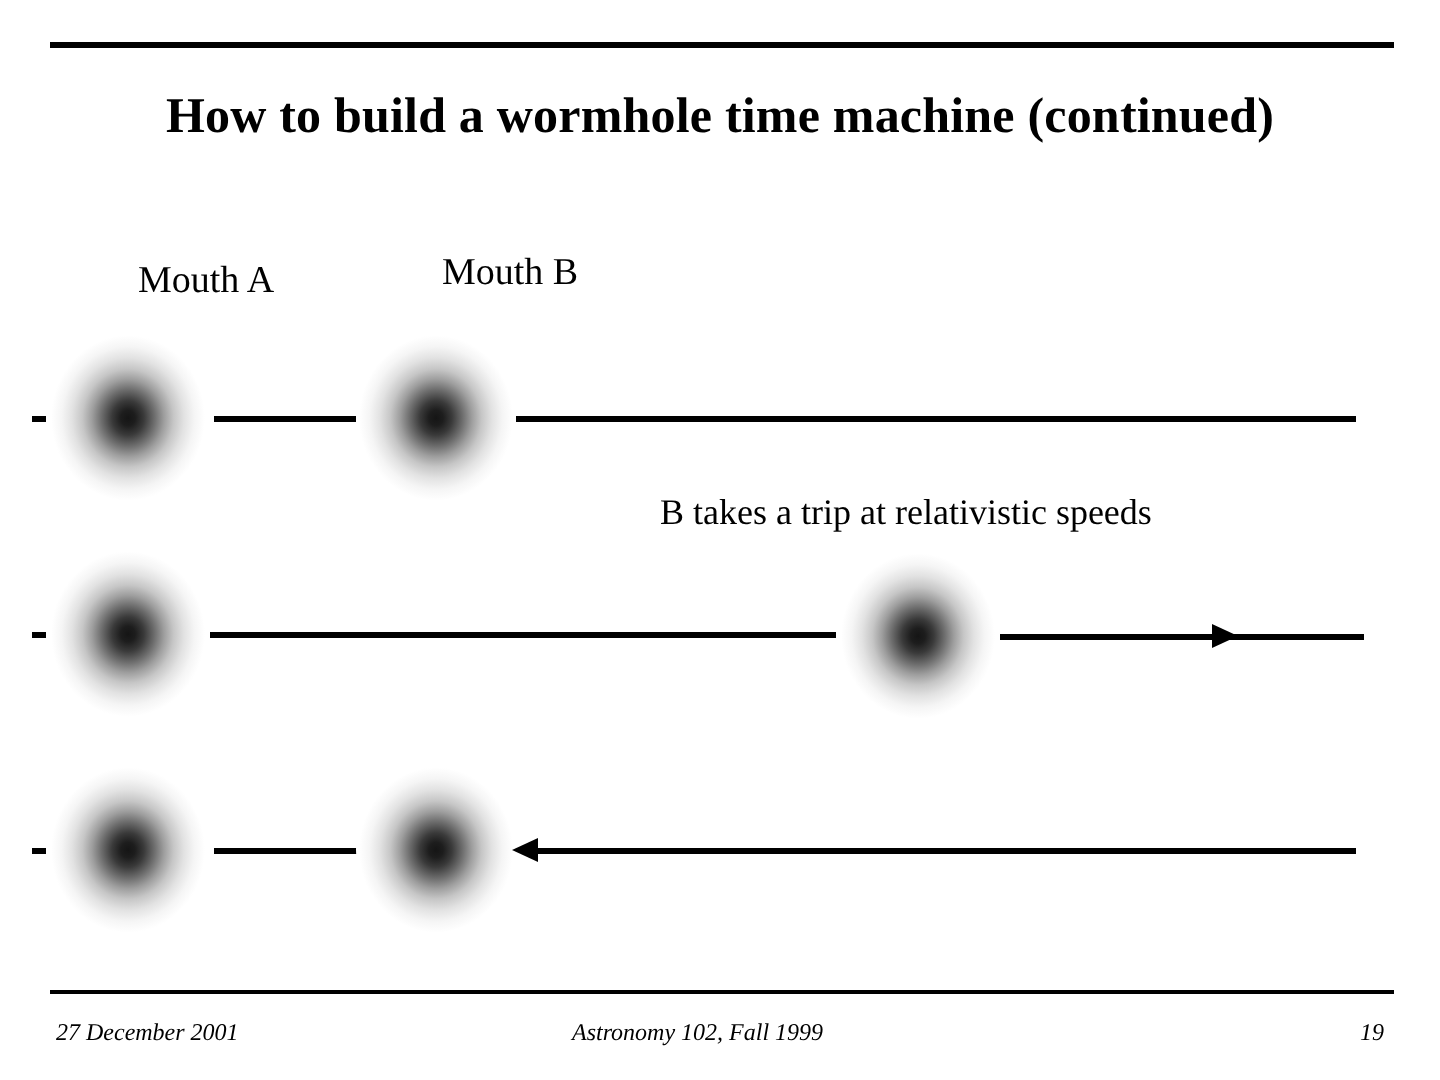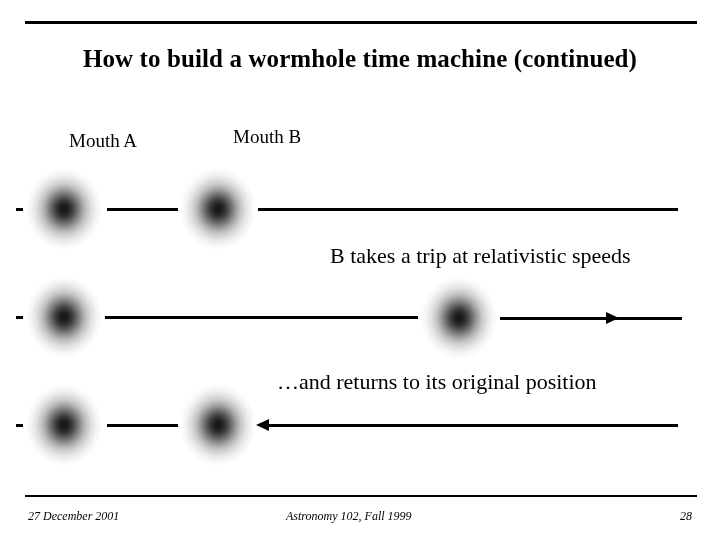"Mouth B" .mouth-b-label { left: 193px -> 181px }
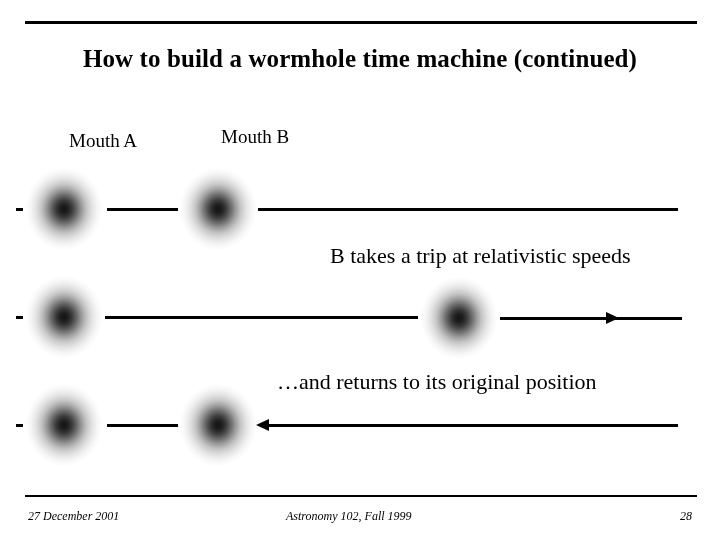"B takes a trip at" .annotation { font-size: 22px -> 18px }
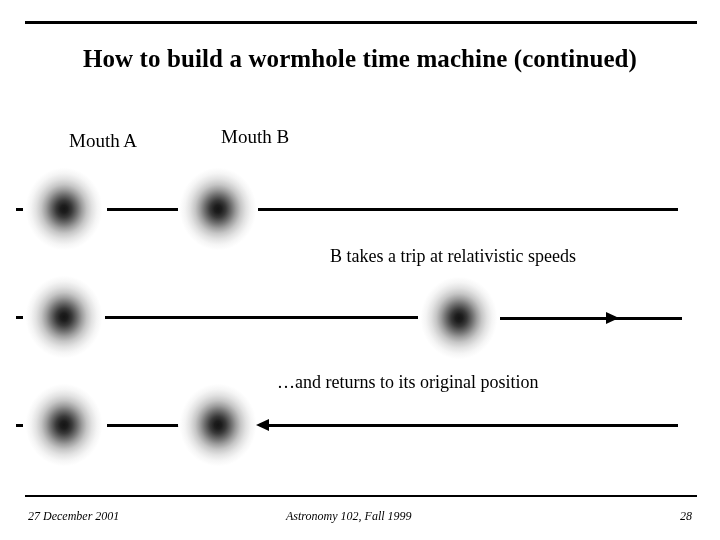"…and returns to its original" div.annotation { html: <div>…and returns to its original position</div> -> none }
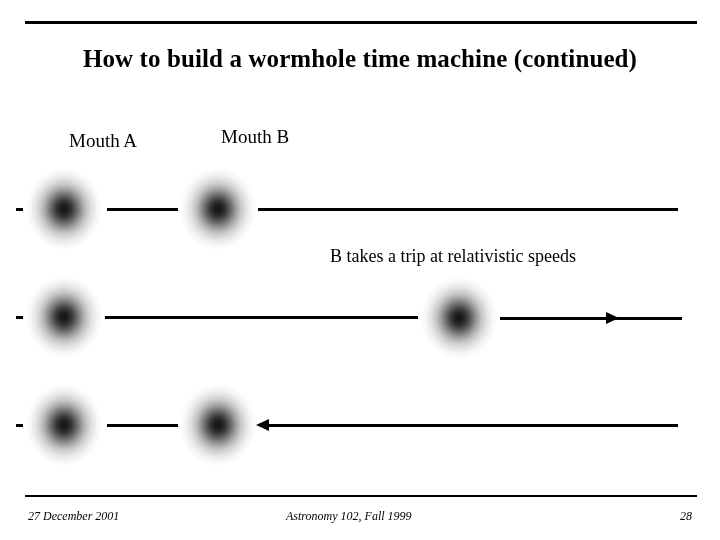"28" div.footer-text { text: 28 -> 19 }
